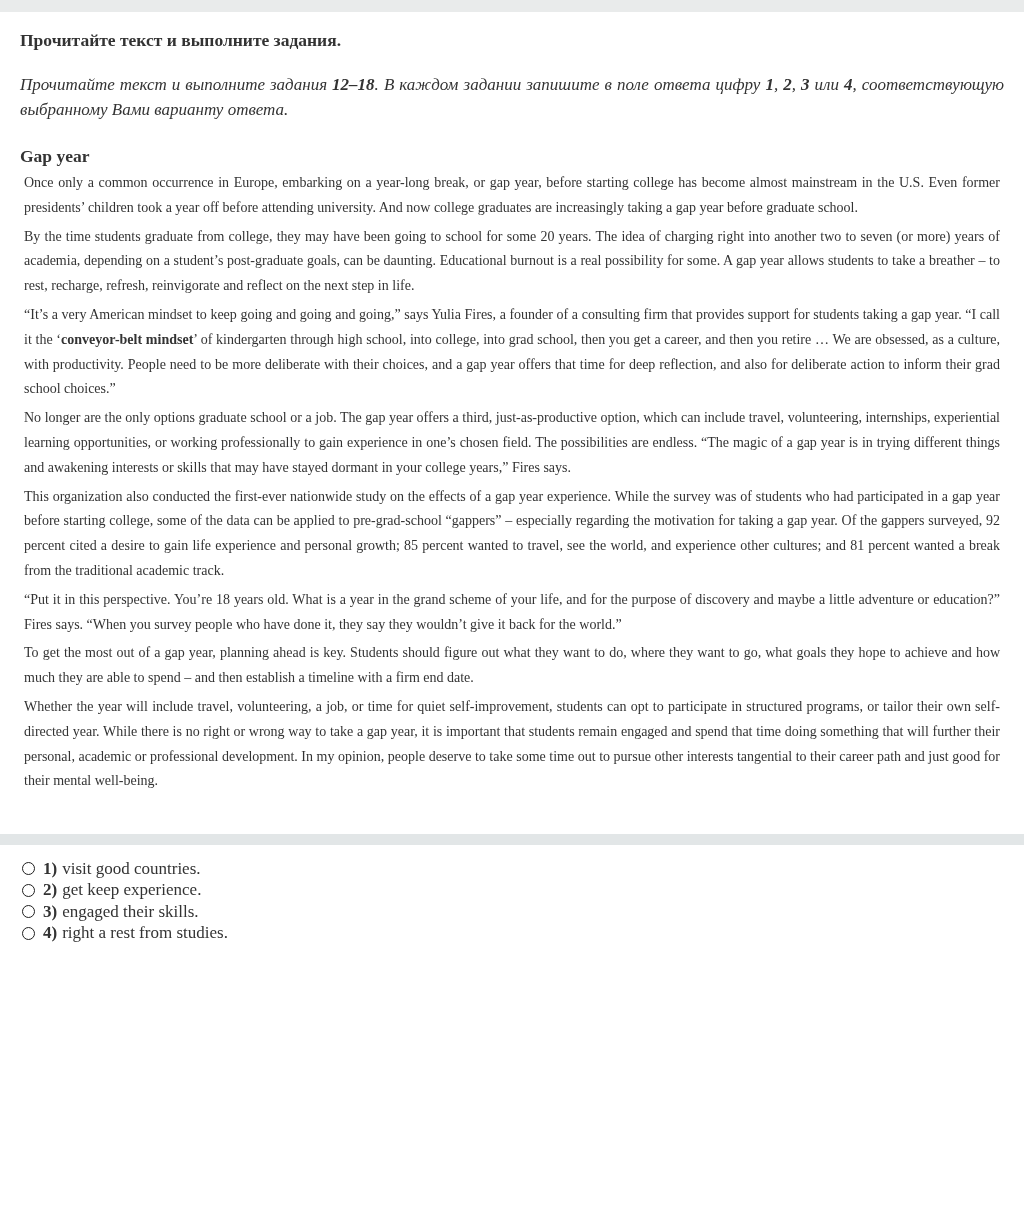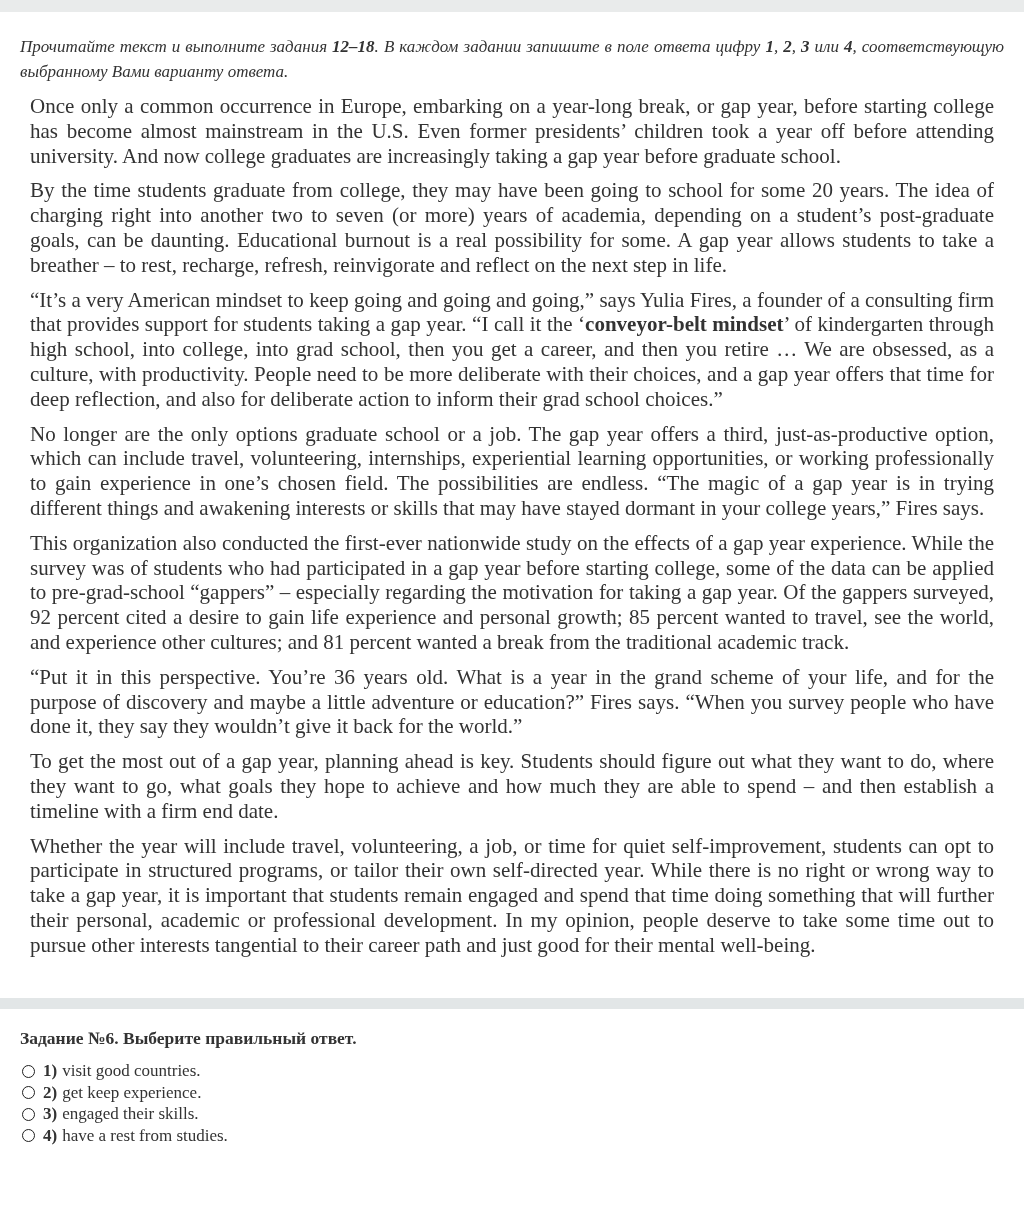"Прочитайте текст и выполните задания." h1.section-title { html: none -> <h1>Прочитайте текст и выполните задания.</h1> }
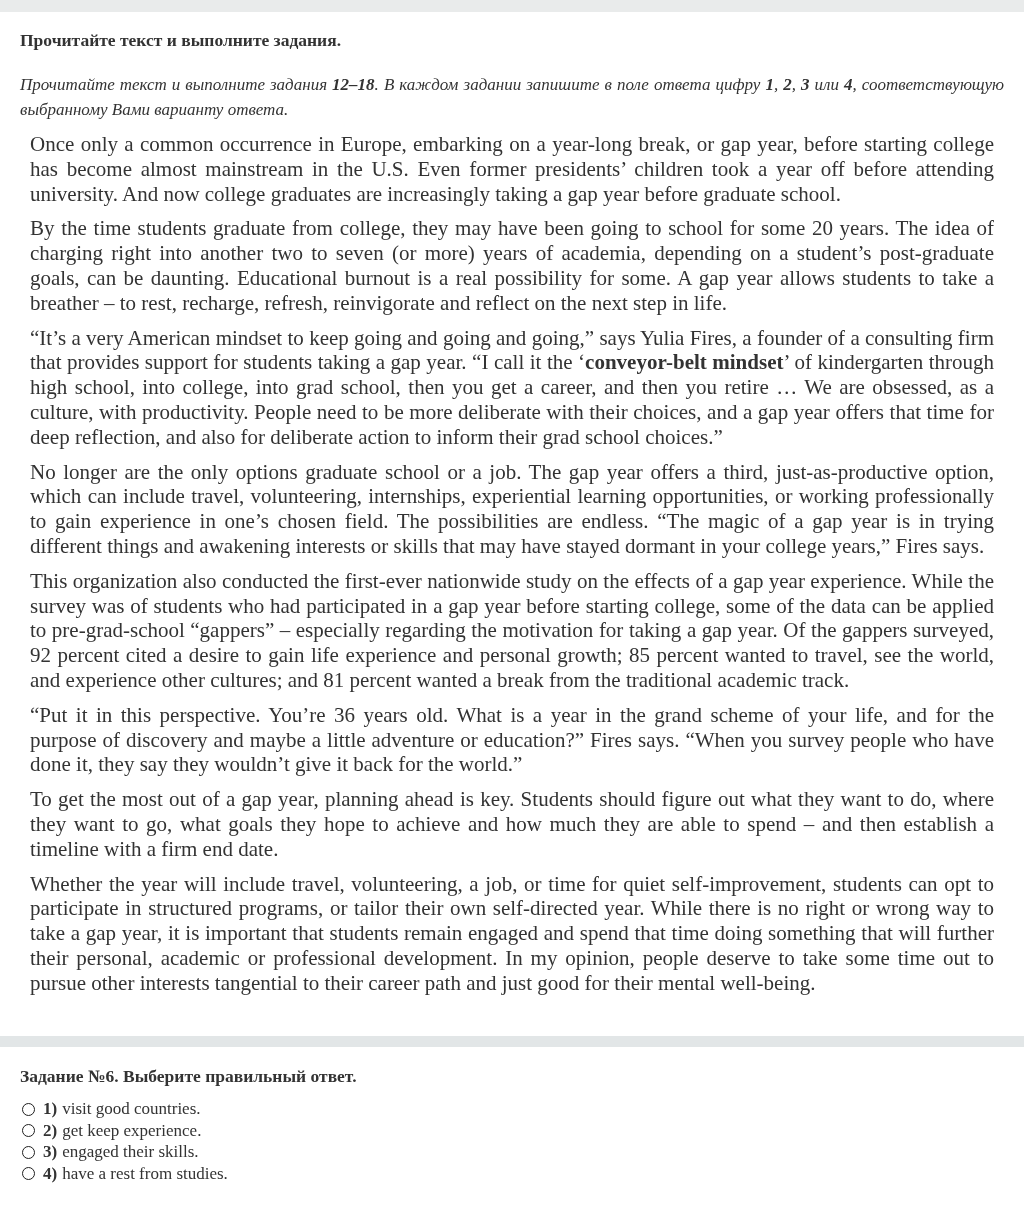"Gap year" h2.article-title { html: none -> <h2>Gap year</h2> }
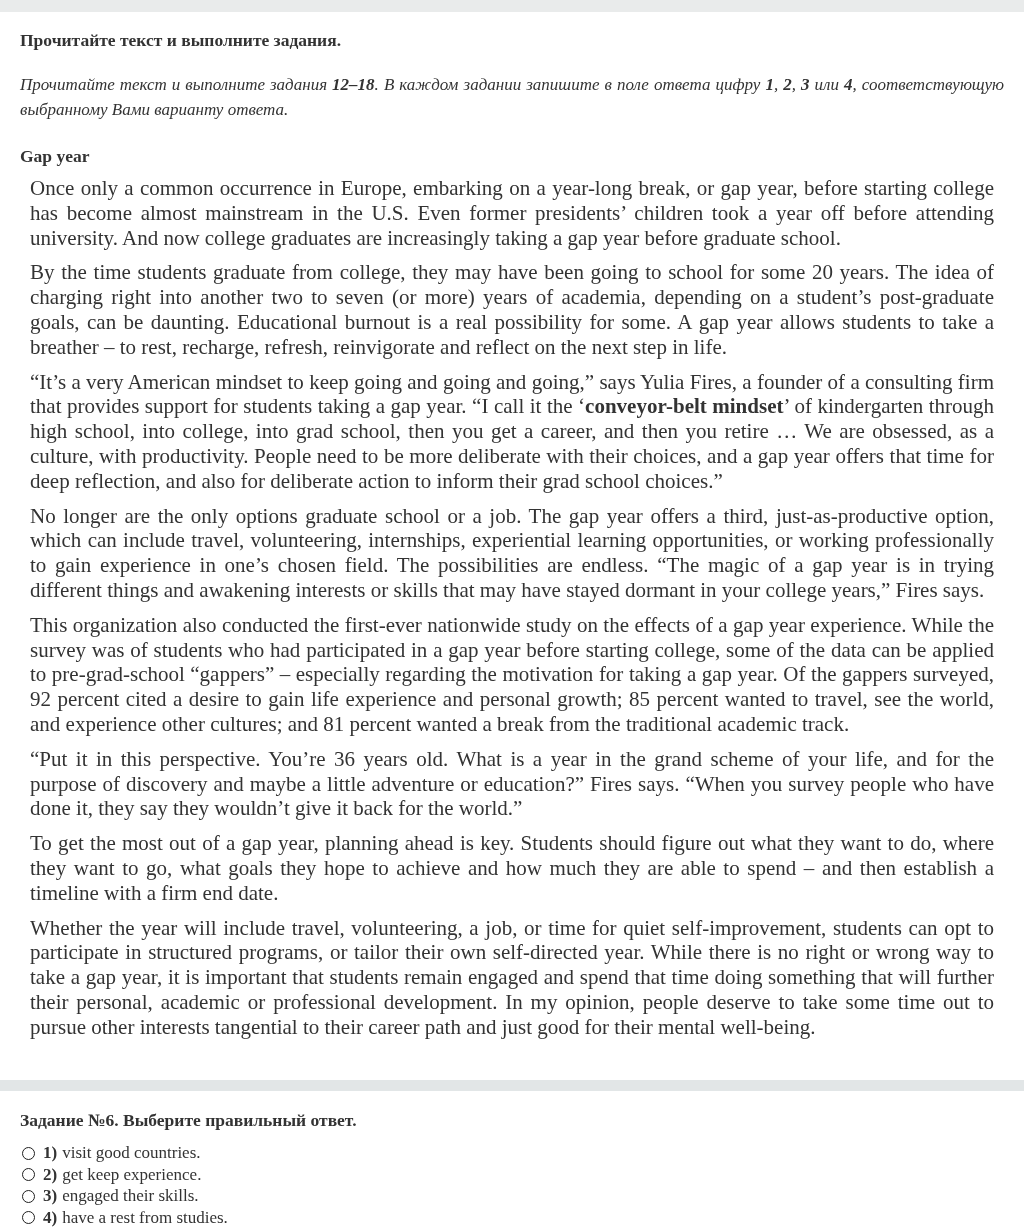"Once only a common occurrence" .article-body p { font-size: 21px -> 14px; margin: 10px -> 4px }
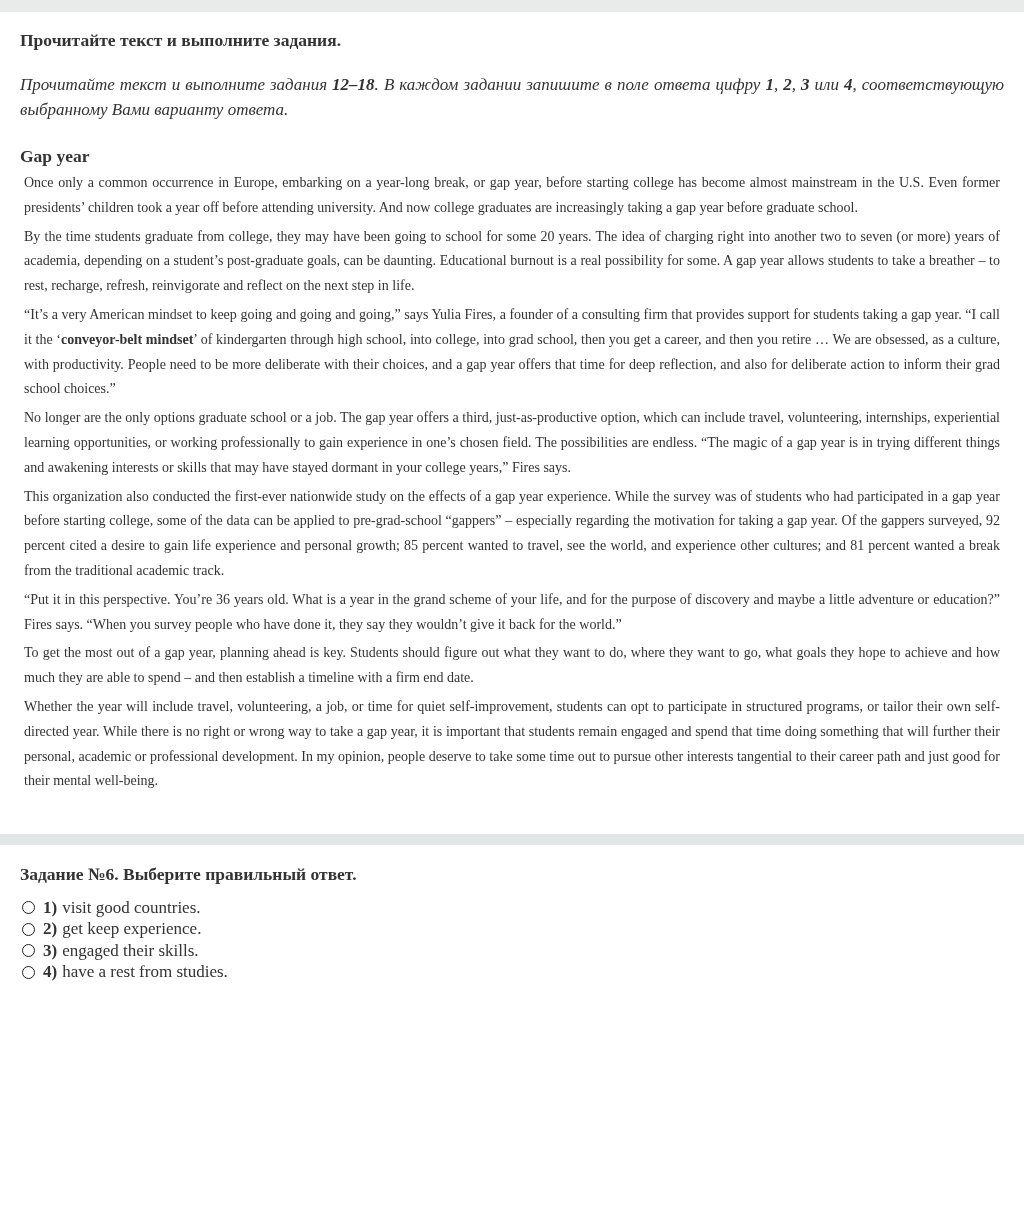"“Put it in this perspective." span { text: 36 -> 18 }
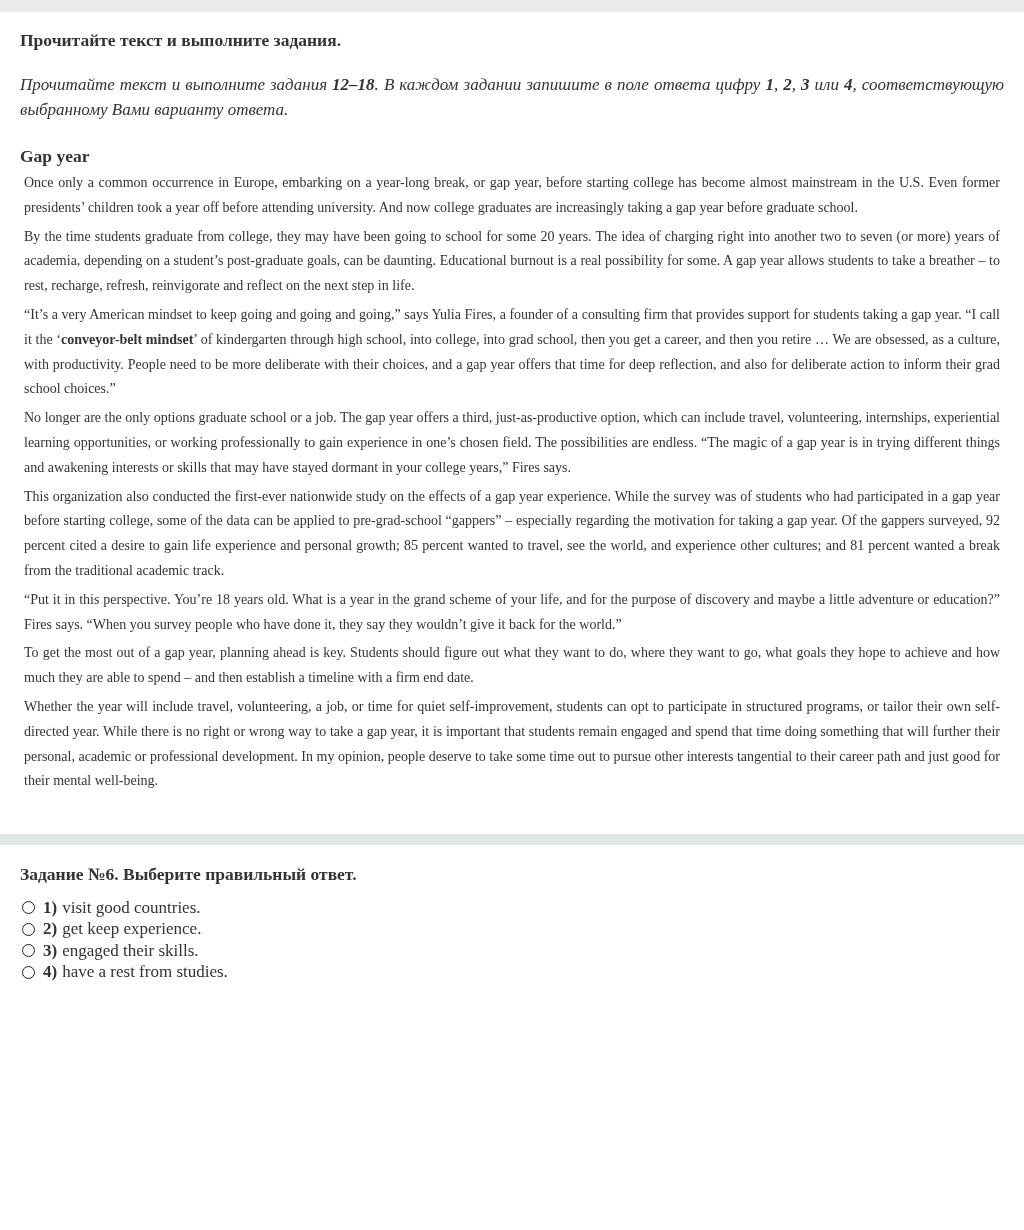"Задание №6. Выберите правильный ответ." h3.task-title { html: <h3>Задание №6. Выберите правильный ответ.</h3> -> none }
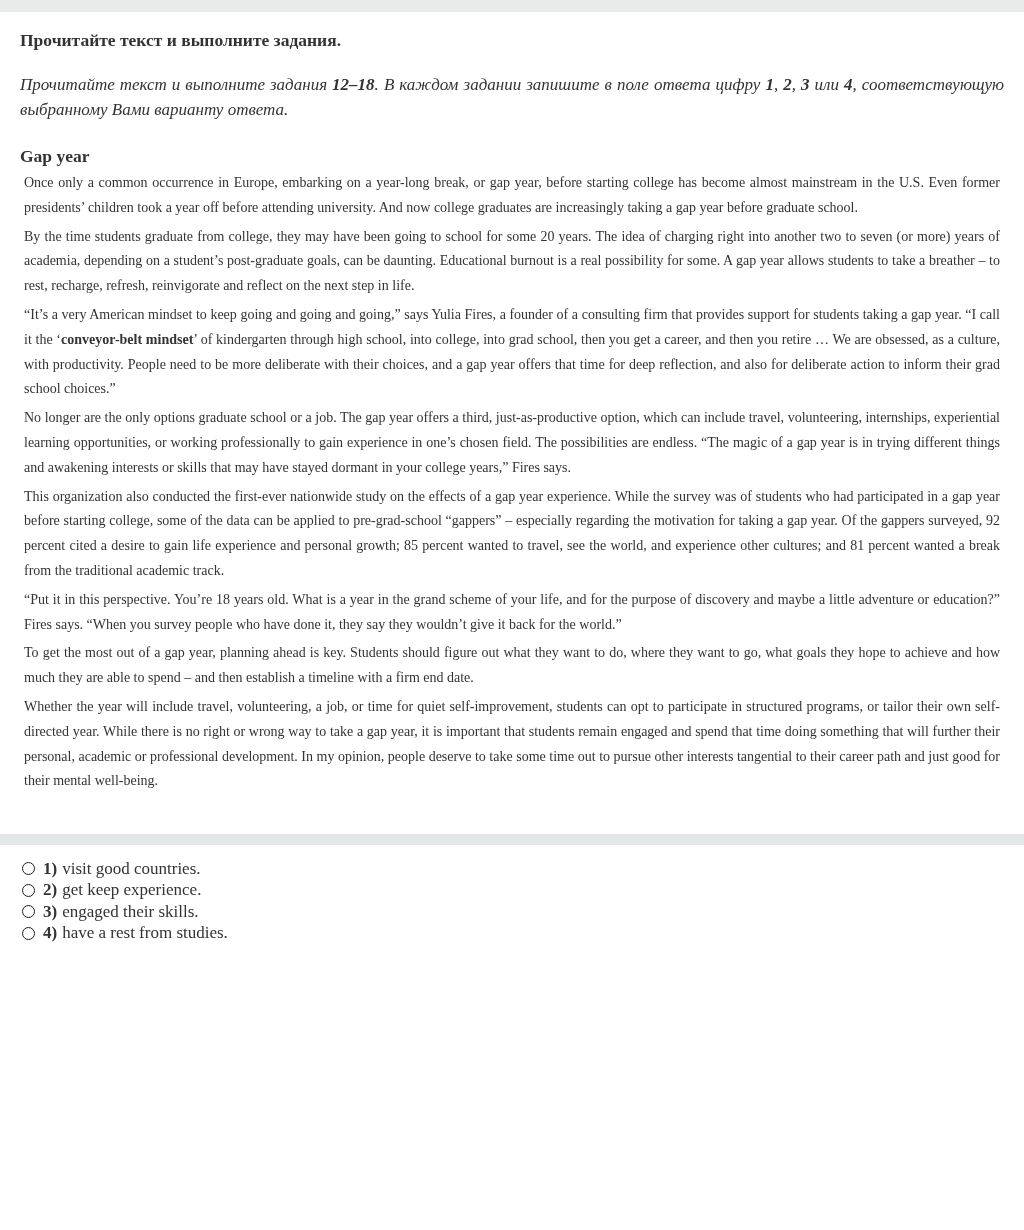"have a rest from studies." span.option-label { text: have -> right }
